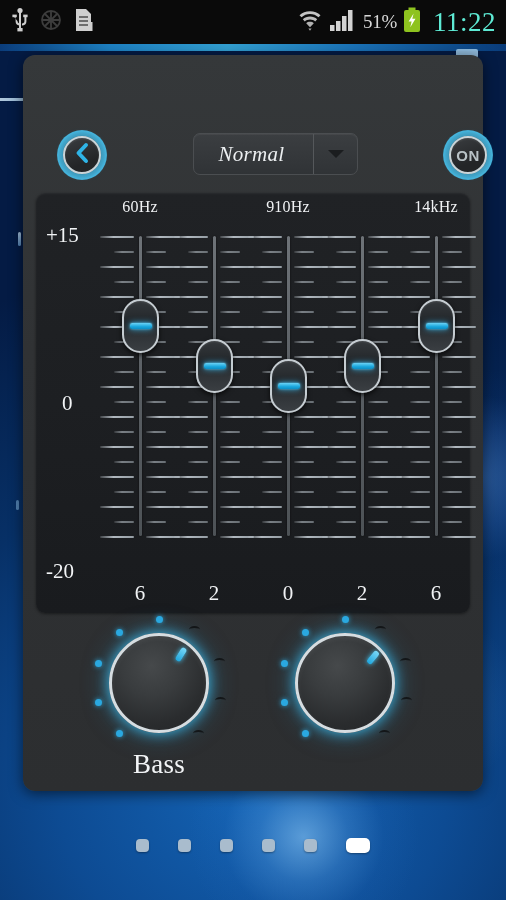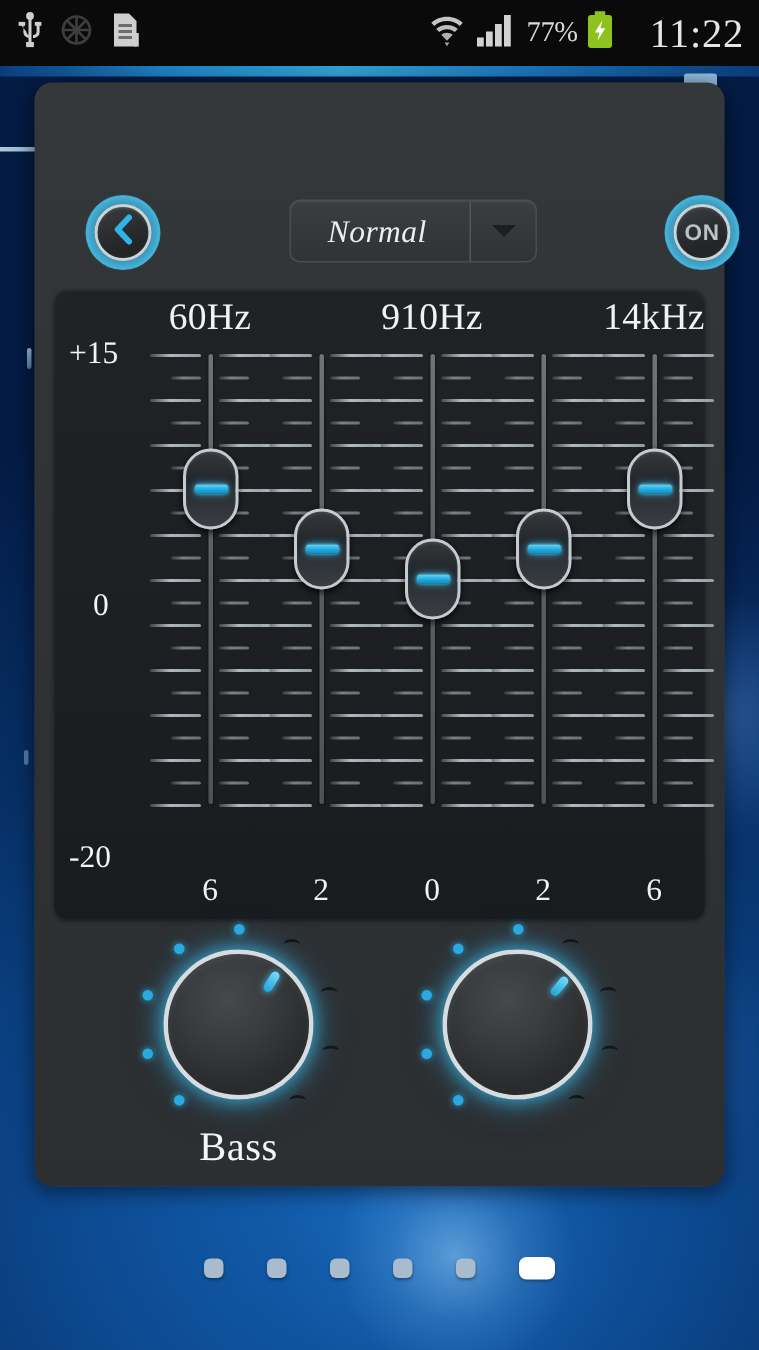"77%" span { text: 77% -> 51% }
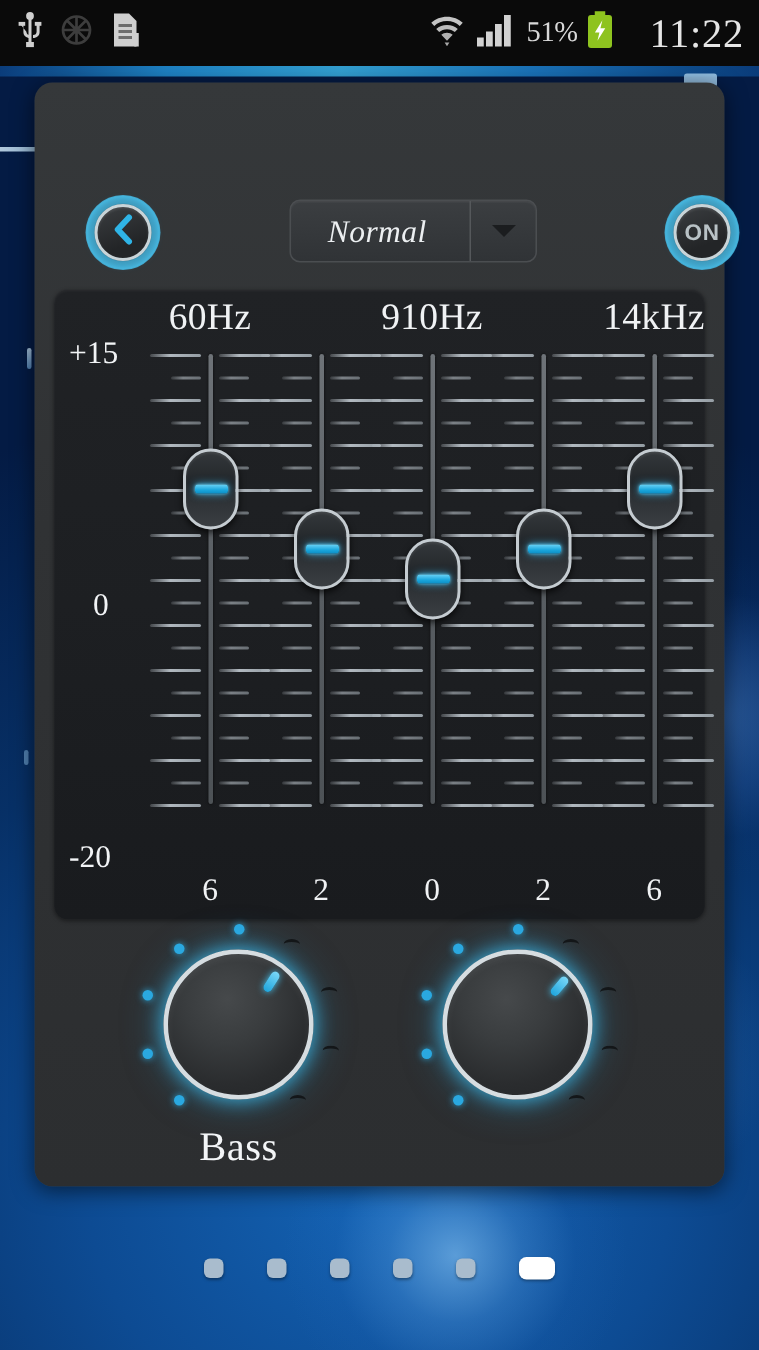"11:22" #clock { color: #e5e5e5 -> #5eead4; margin-left: 18px -> 6px }
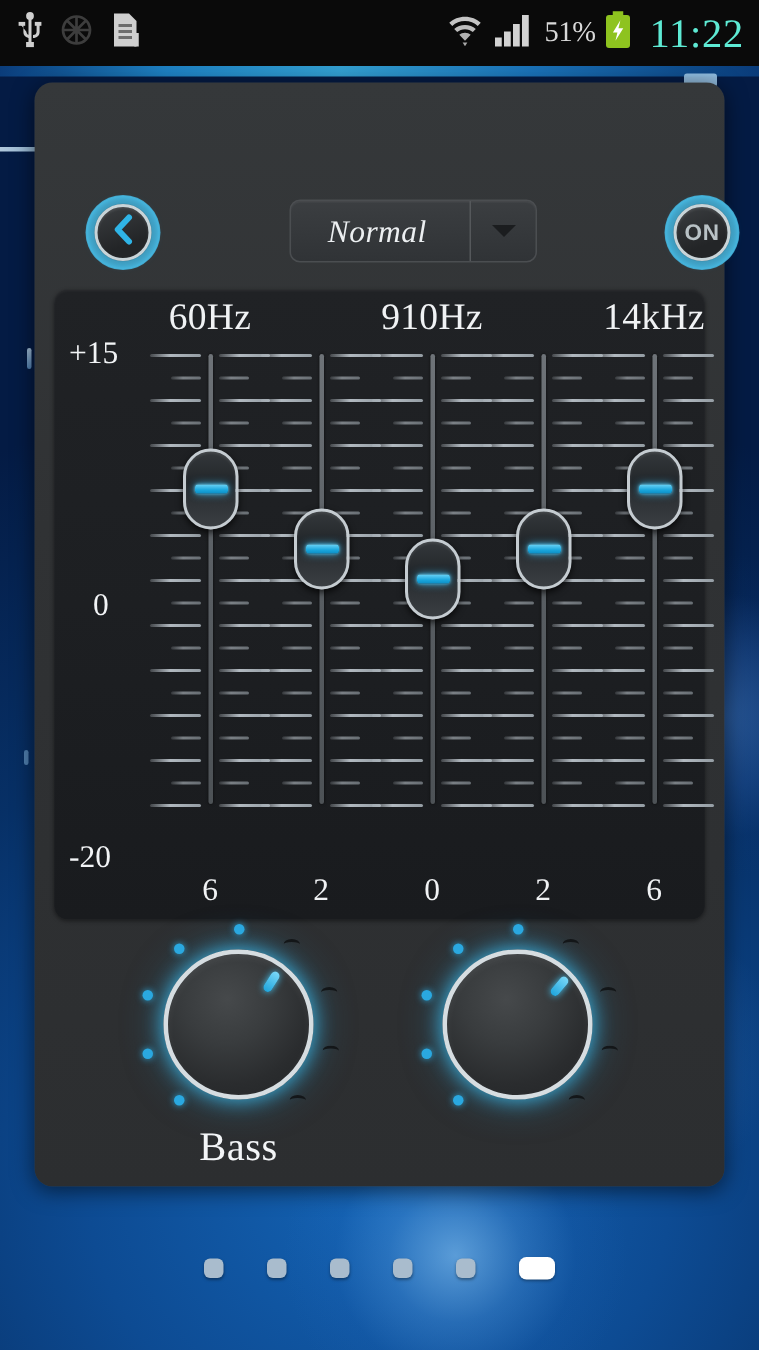"60Hz" .band-label { font-size: 25px -> 16px }
